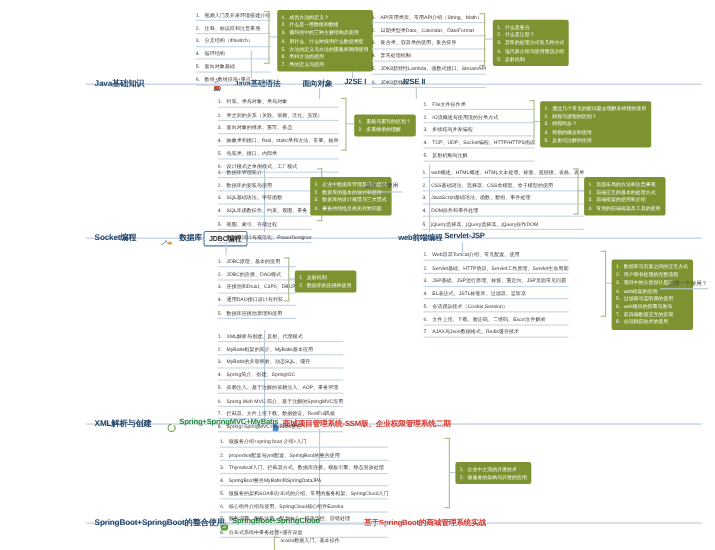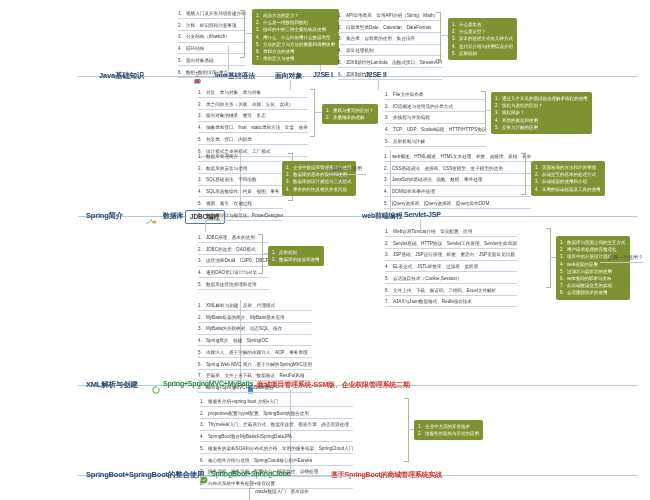"Java基础知识" div.node { margin-left: 13px -> none }
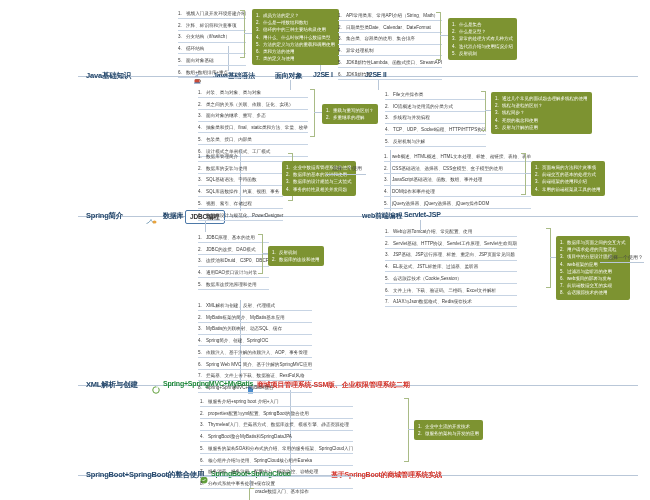"Spring简介" div.node { text: Spring简介 -> Socket编程 }
